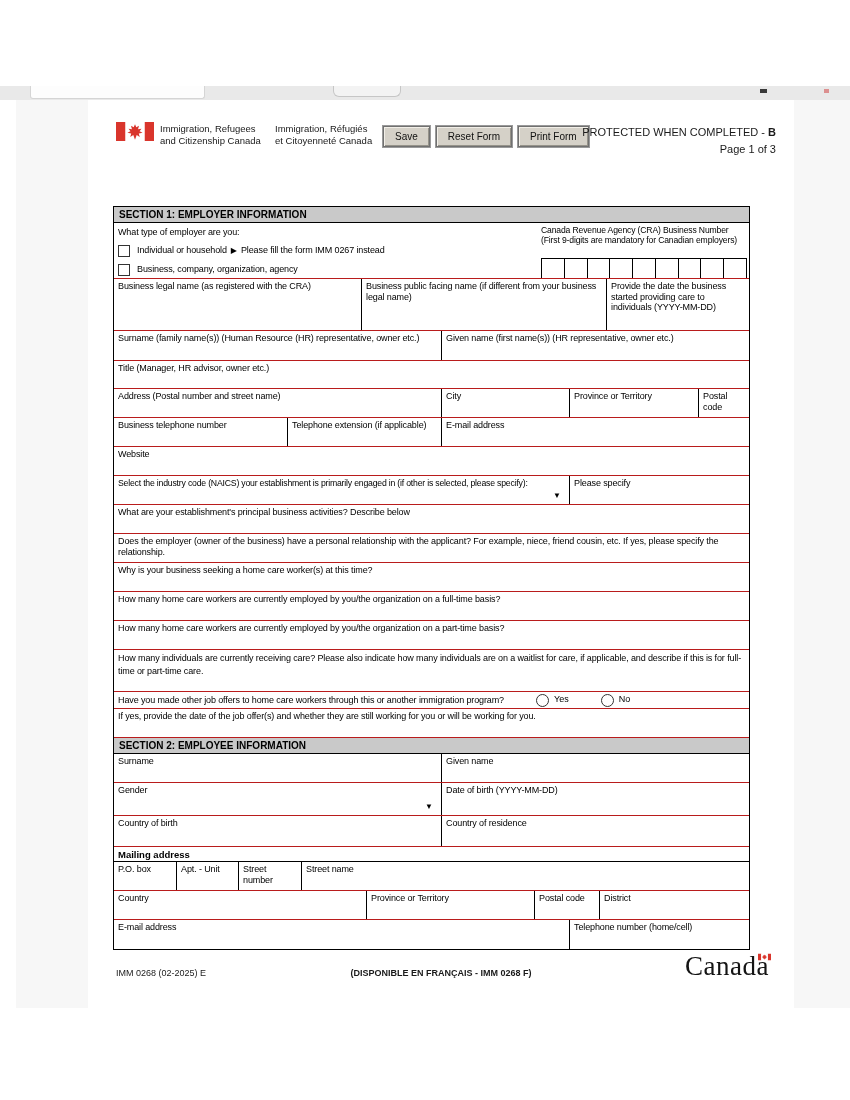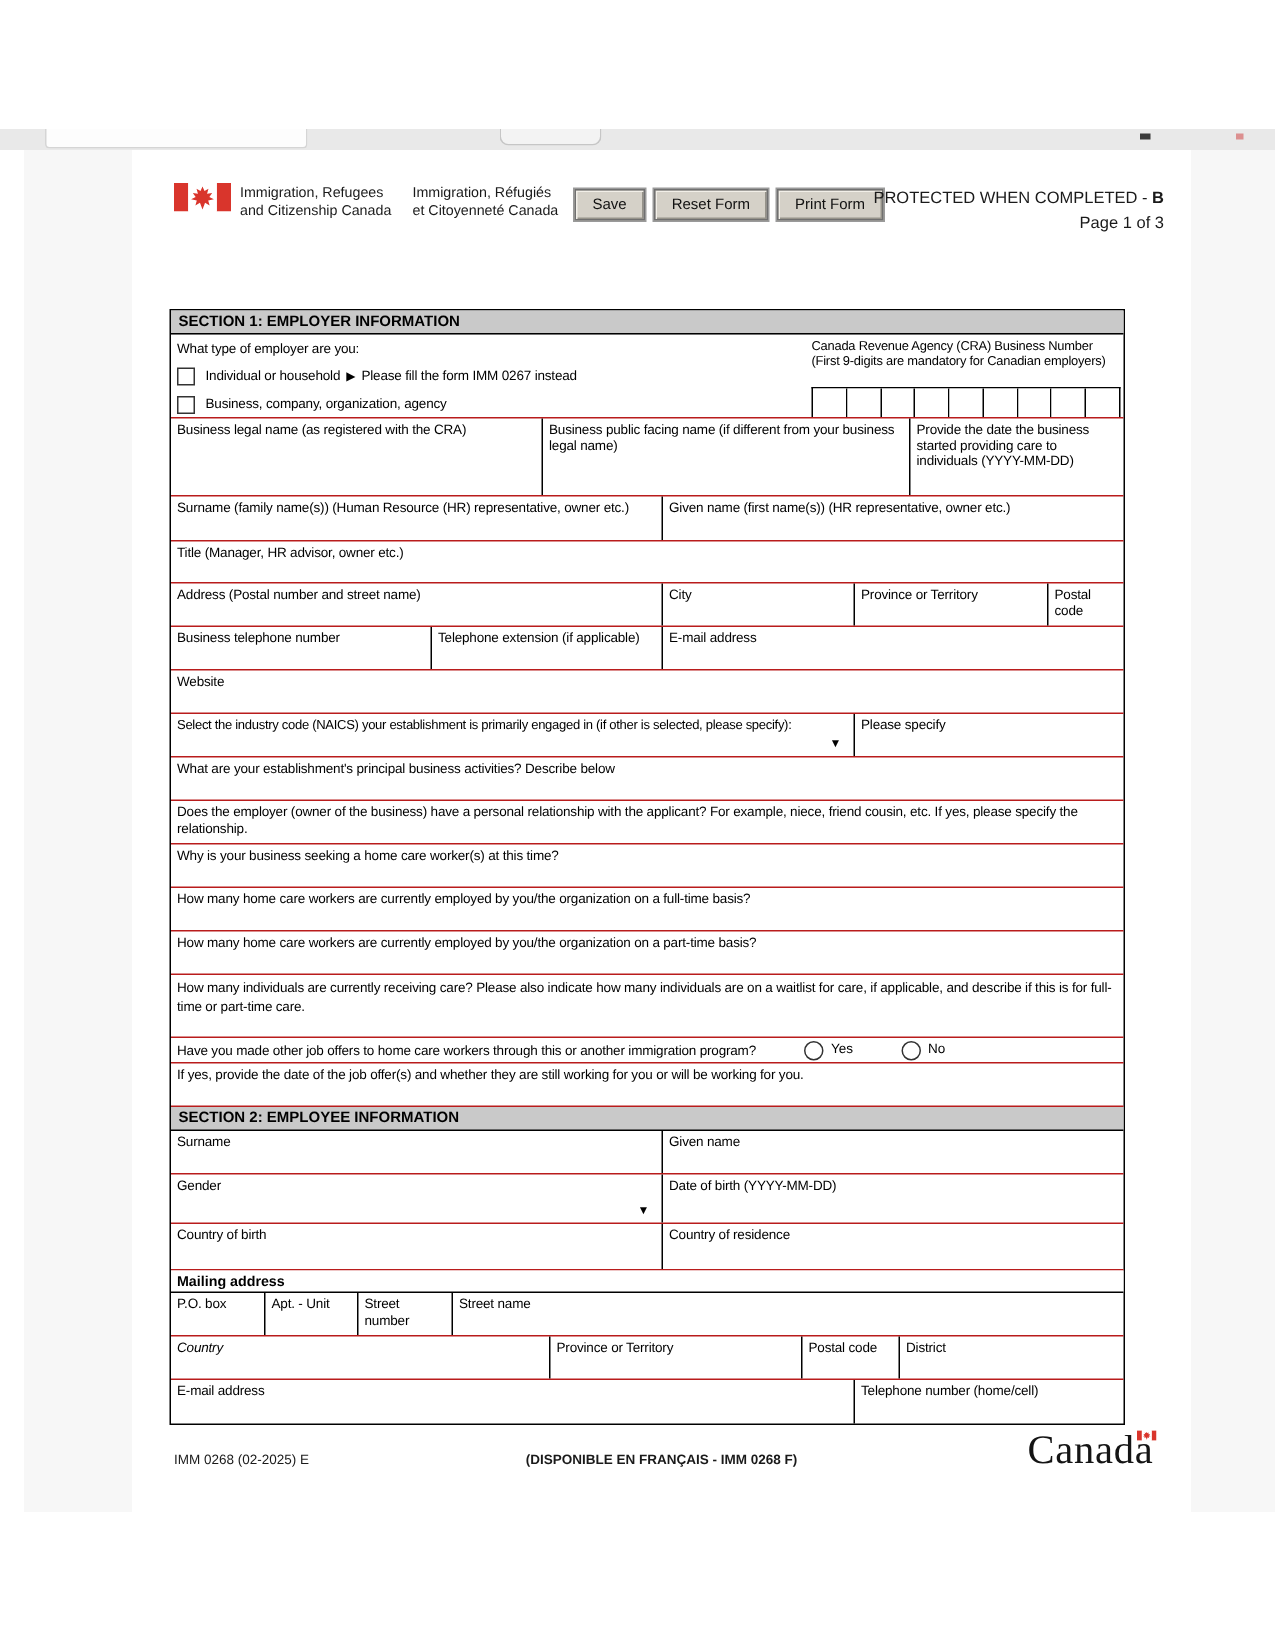"Country" div.fcell { font-style: italic -> none }
